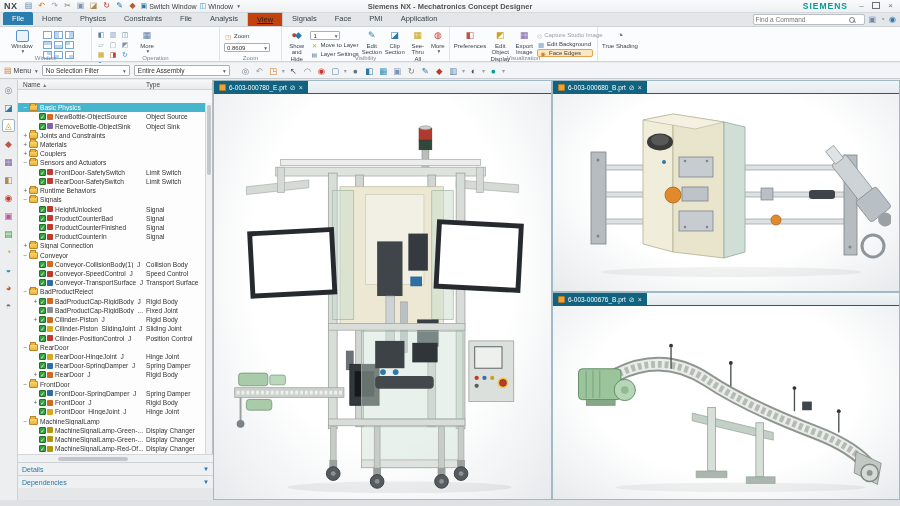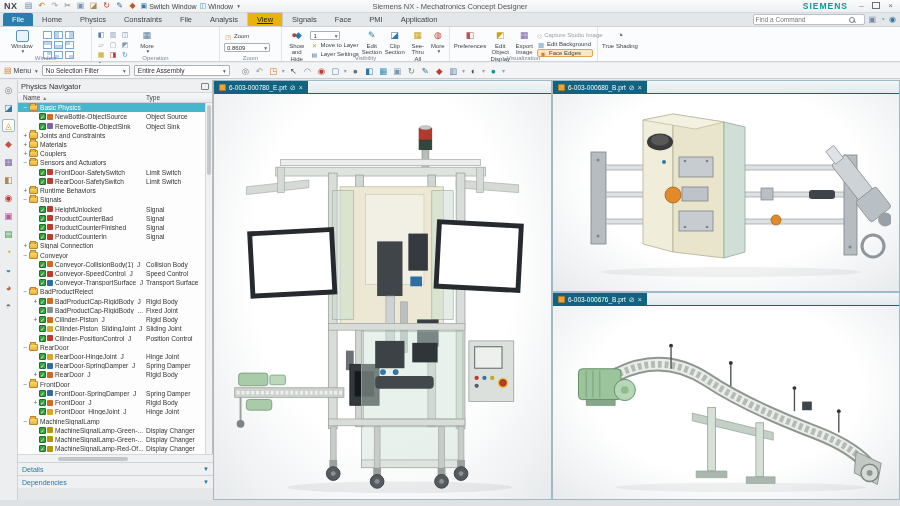"Siemens NX - Mechatronics Concept" .app-title { font-weight: none -> bold }
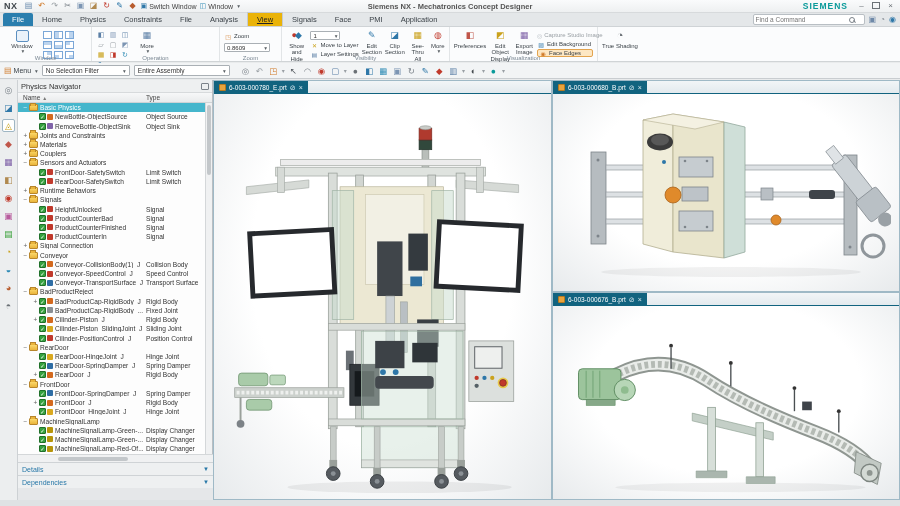"File" div { align-items: center -> flex-start }
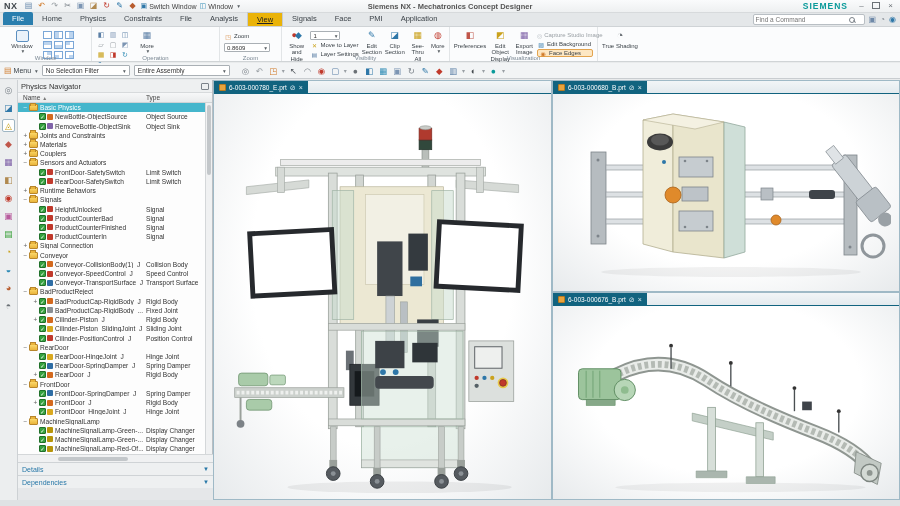"View" .tab.active { background: #eab308 -> #c2410c }
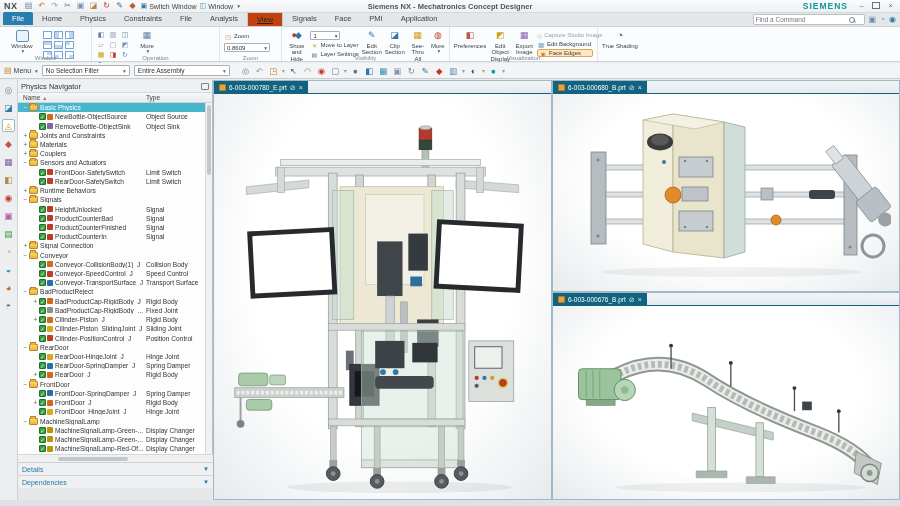"Physics Navigator" div.nav-head { html: <div> <span>Physics Navigator</span> <span></span> </div> -> none }
